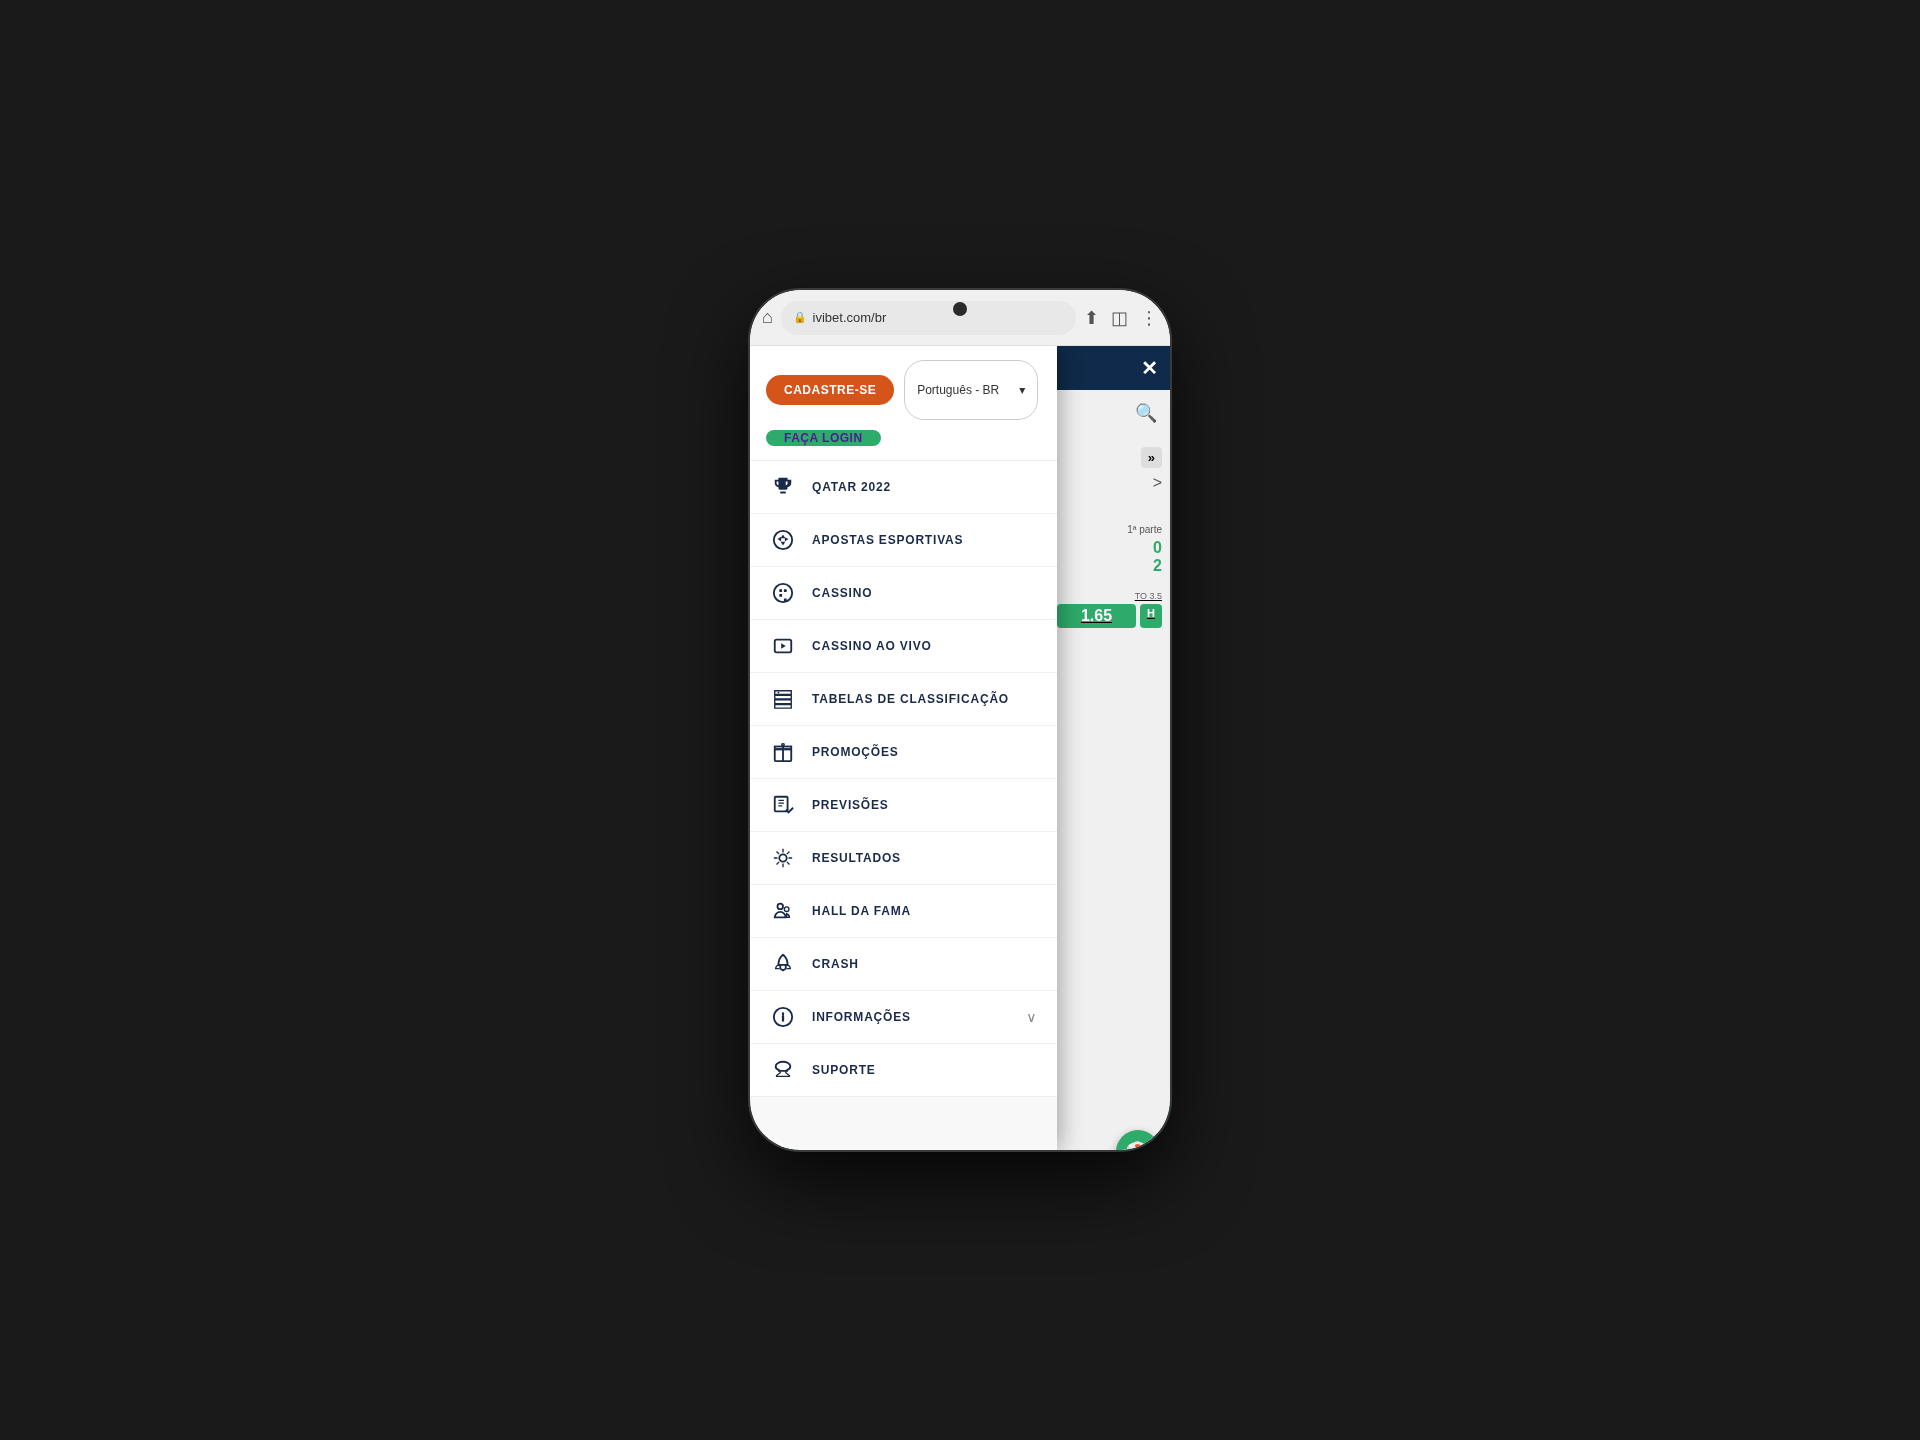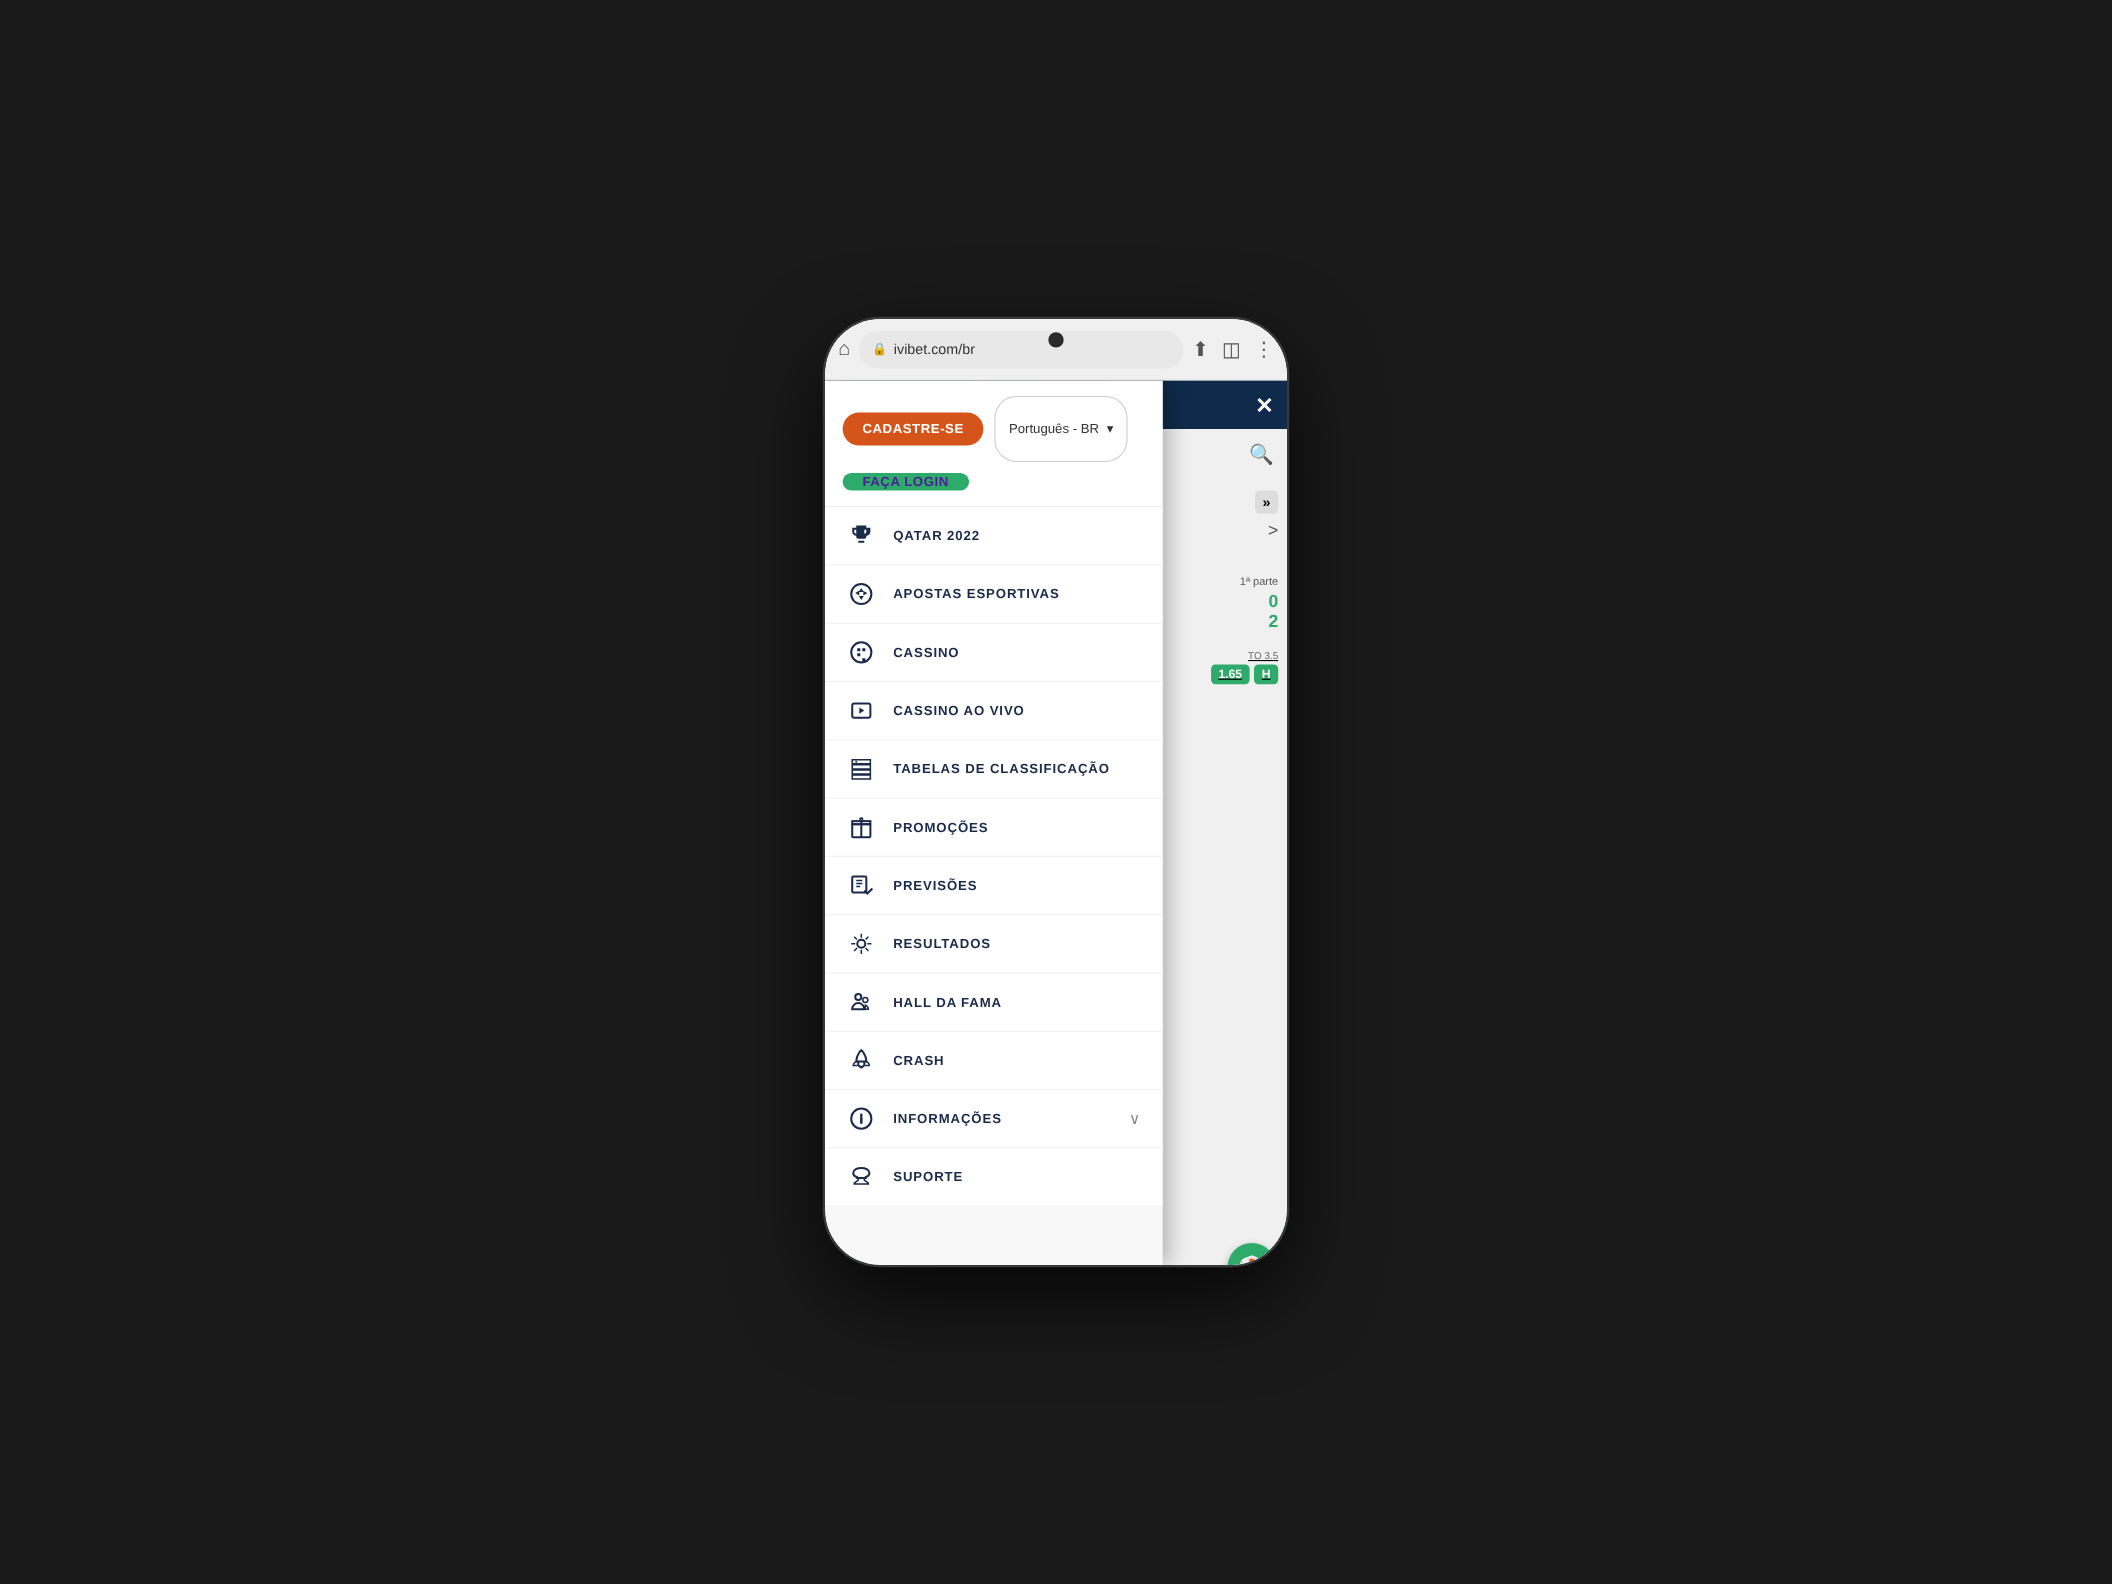"Português - BR" .lang-selector { gap: 7px -> 20px }
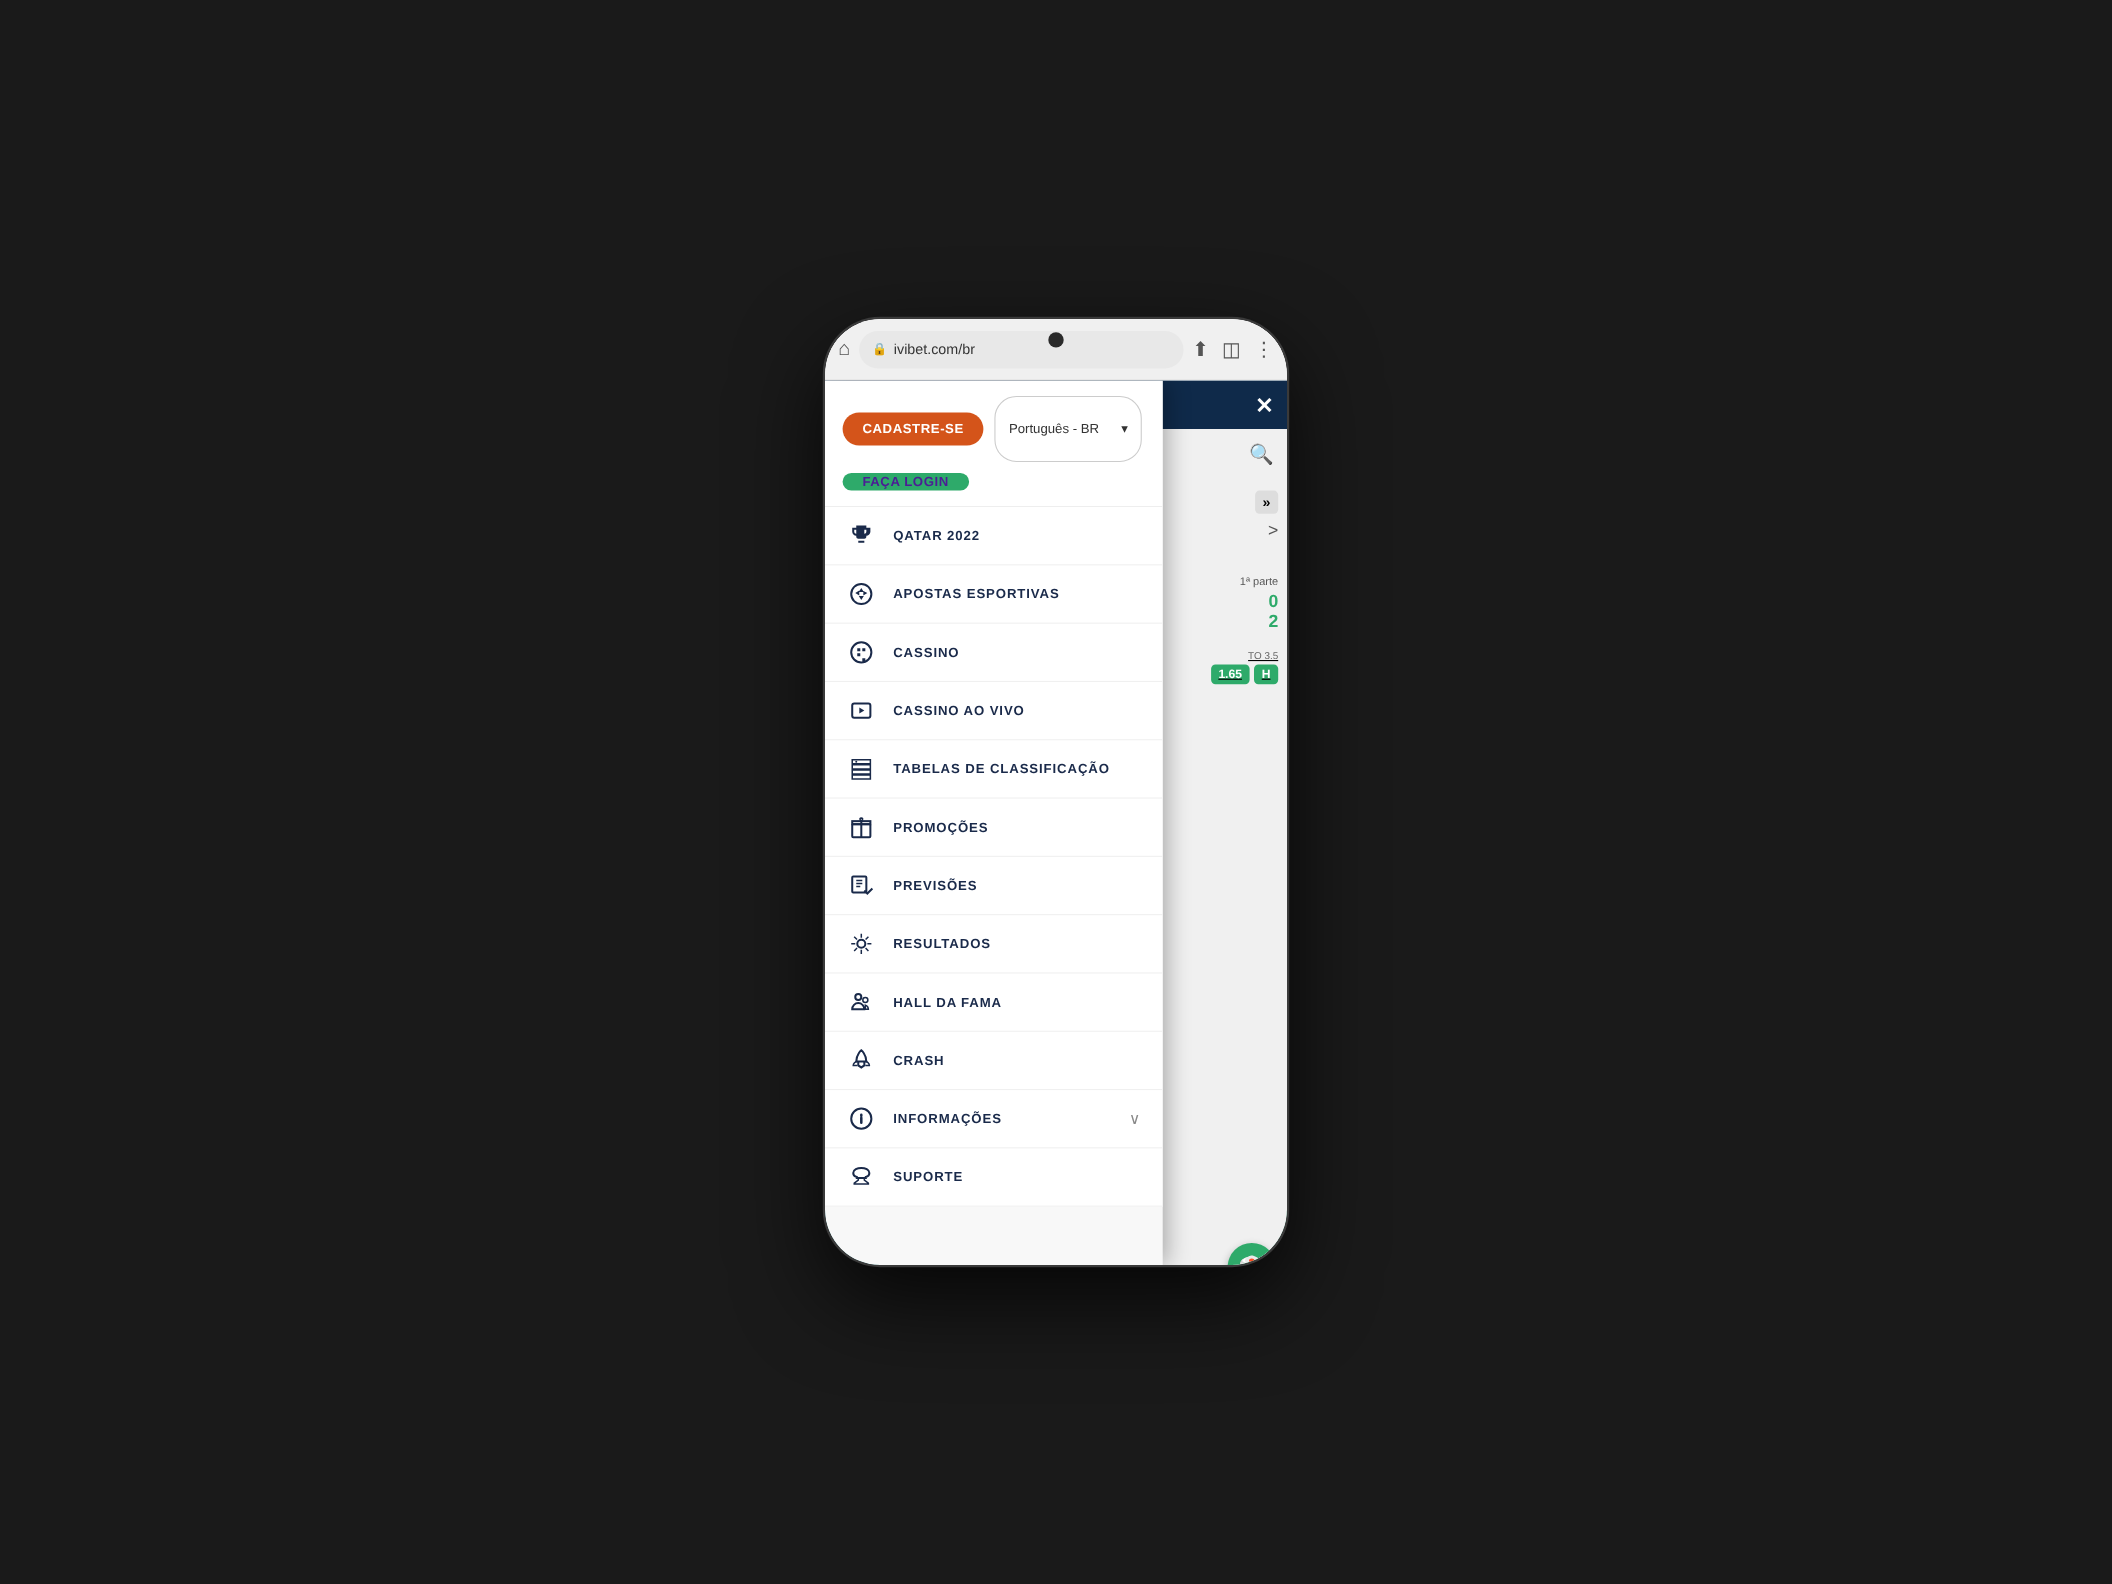"1.65" span { font-size: 11px -> 16px; padding: 3px 7px -> 3px 24px }
